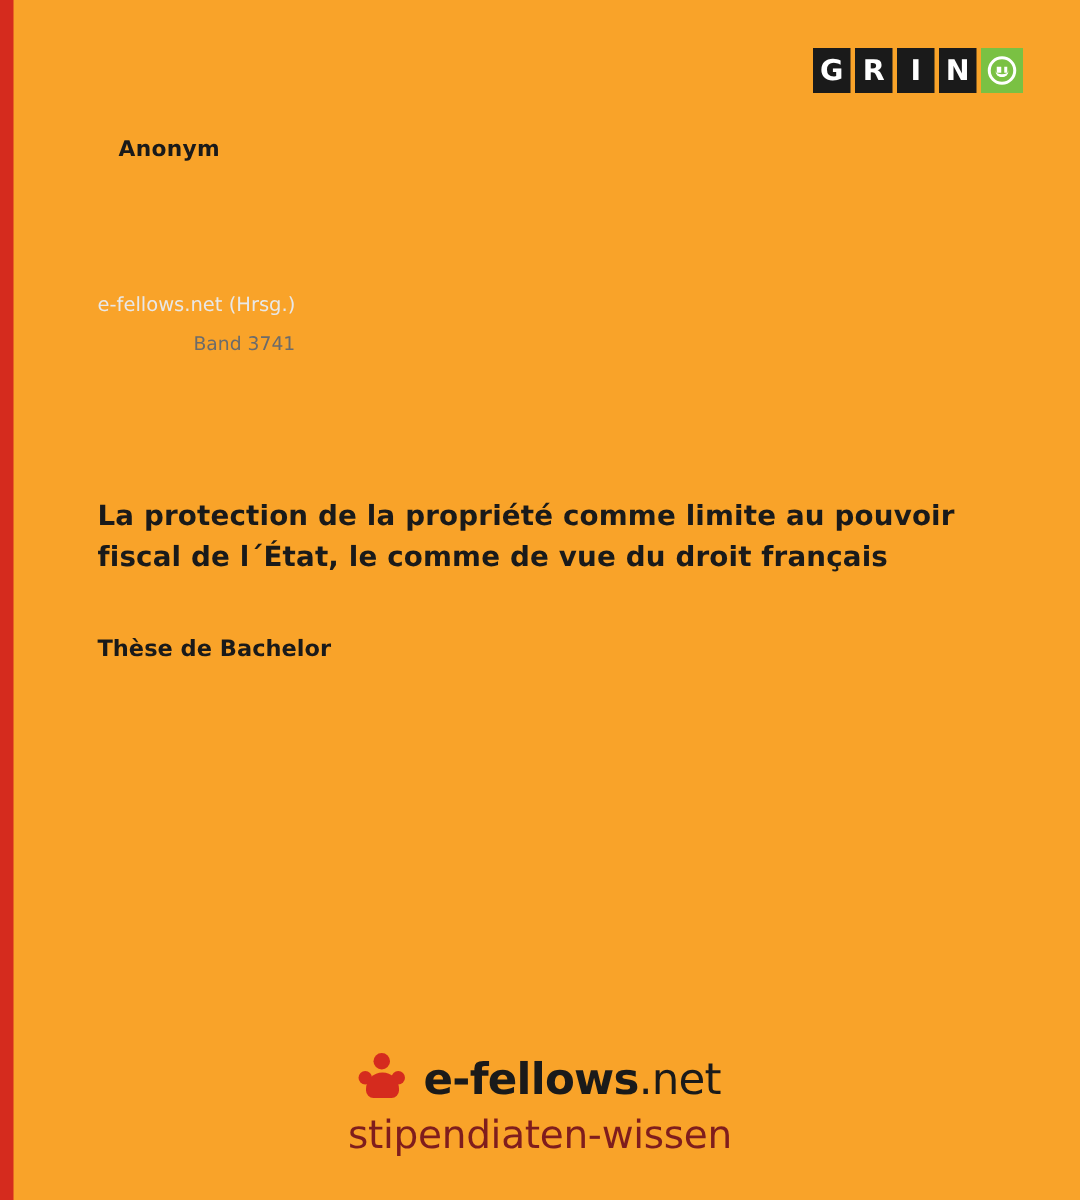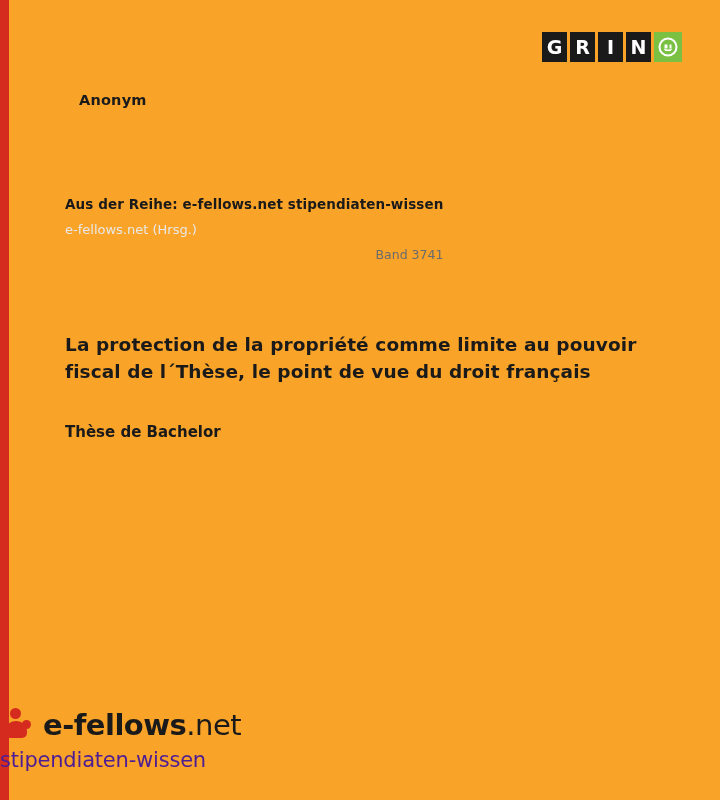"Aus der Reihe: e-fellows.net" div.series-line { html: <div>Aus der Reihe: e-fellows.net stipendiaten-wissen</div> -> none }
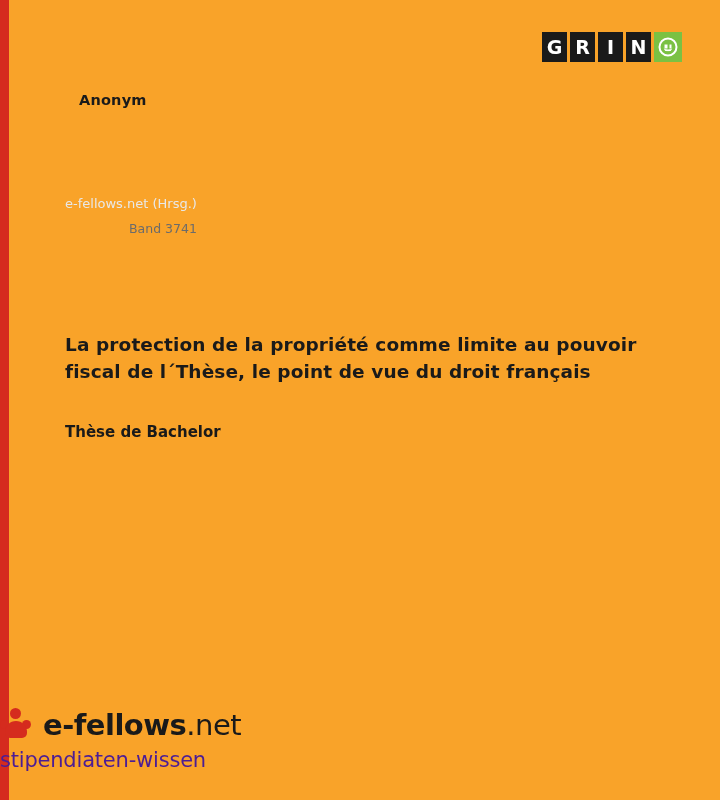"La protection de la propriété" div.title { text: Thèse, le point -> État, le comme }
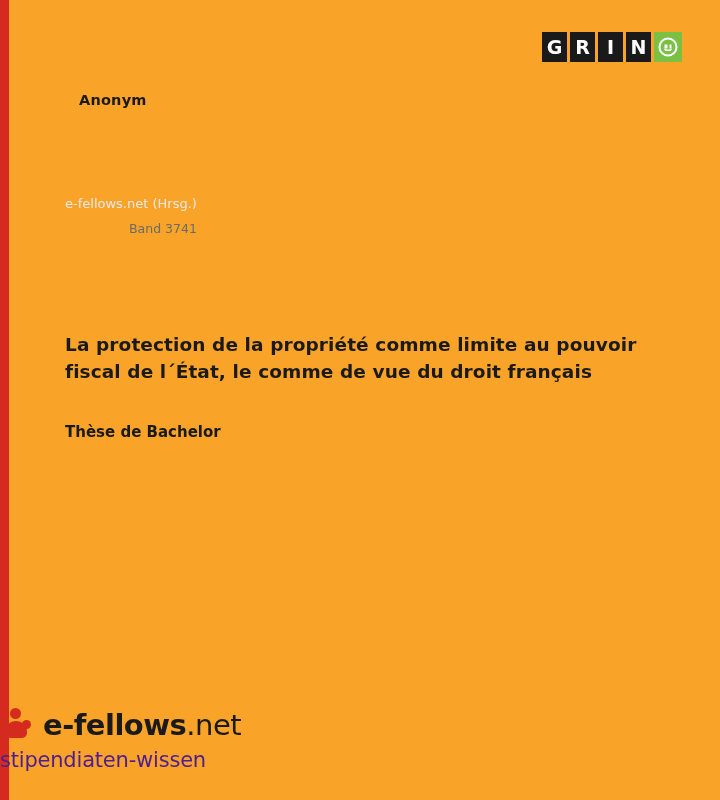"e-fellows.net" .footer-logo { align-items: flex-start -> center }
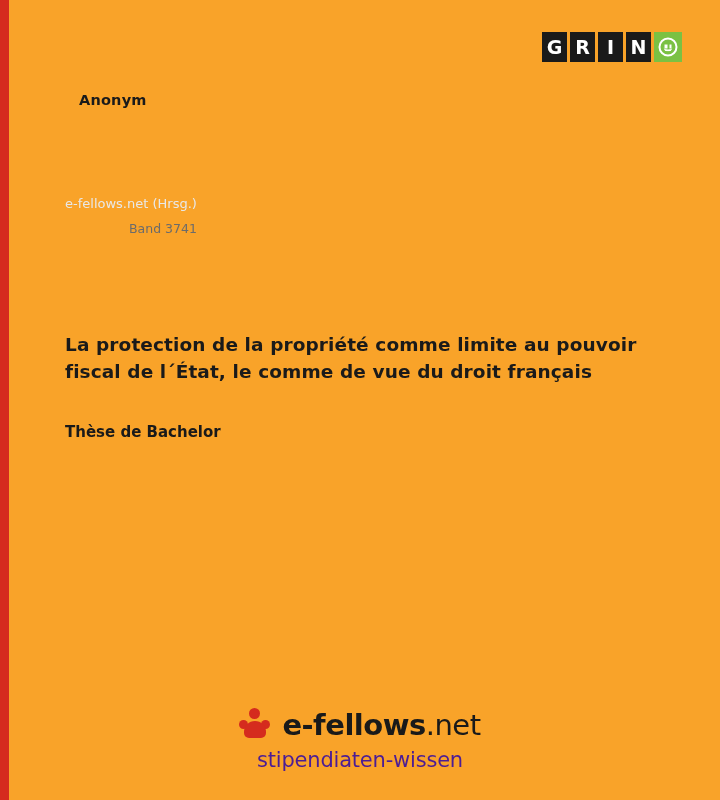"stipendiaten-wissen" .ef-tagline { color: #4c1d95 -> #7f1d1d; font-size: 21px -> 26px }
